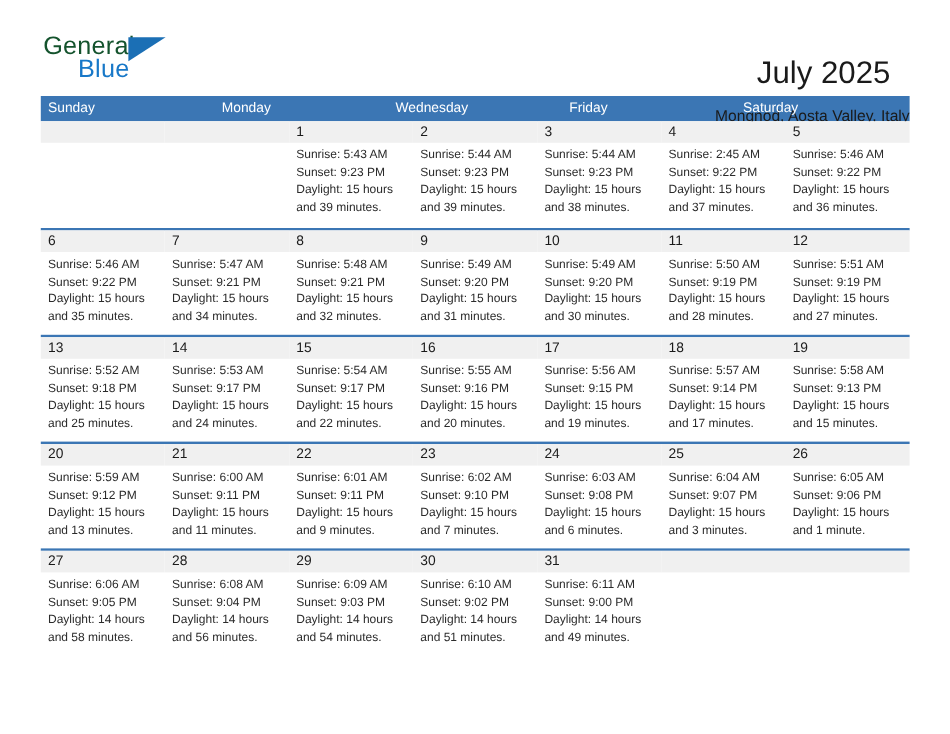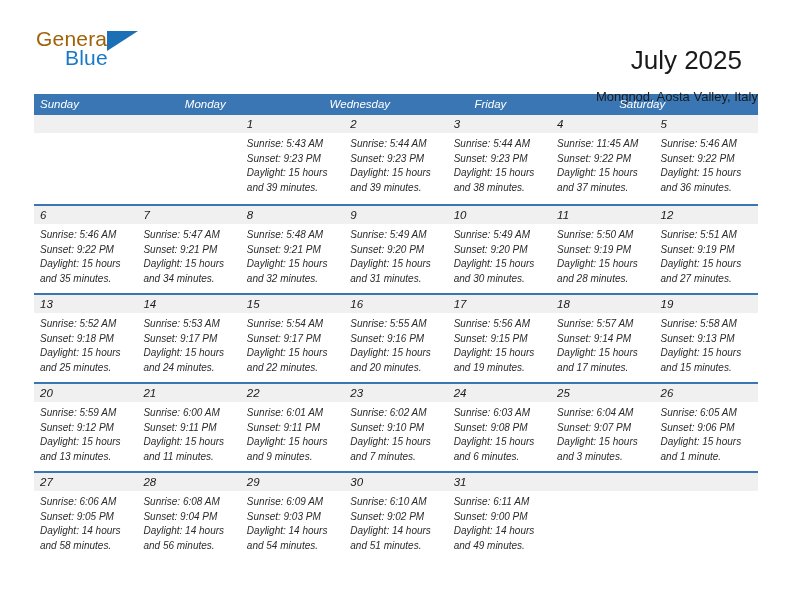"General" .logo-general { color: #a16207 -> #14532d }
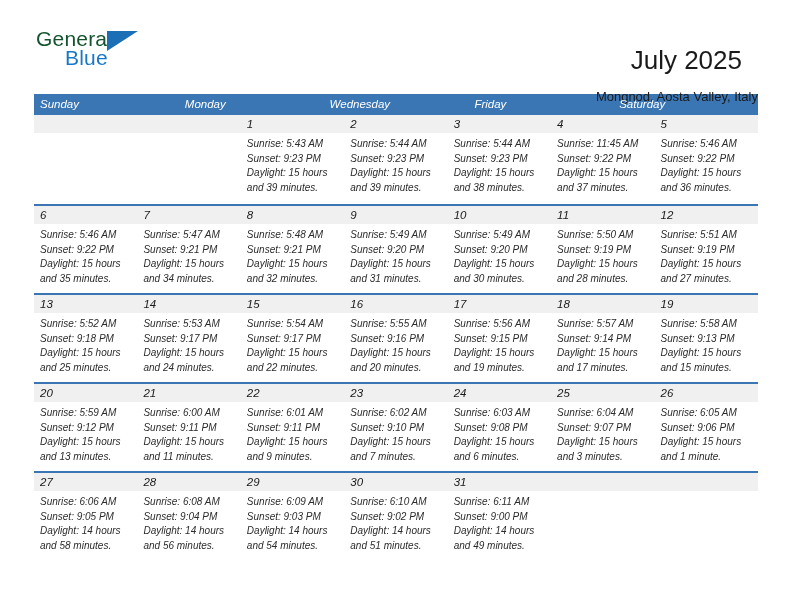"Sunday" .calendar { font-style: italic -> none; margin-top: 24px -> 10px }
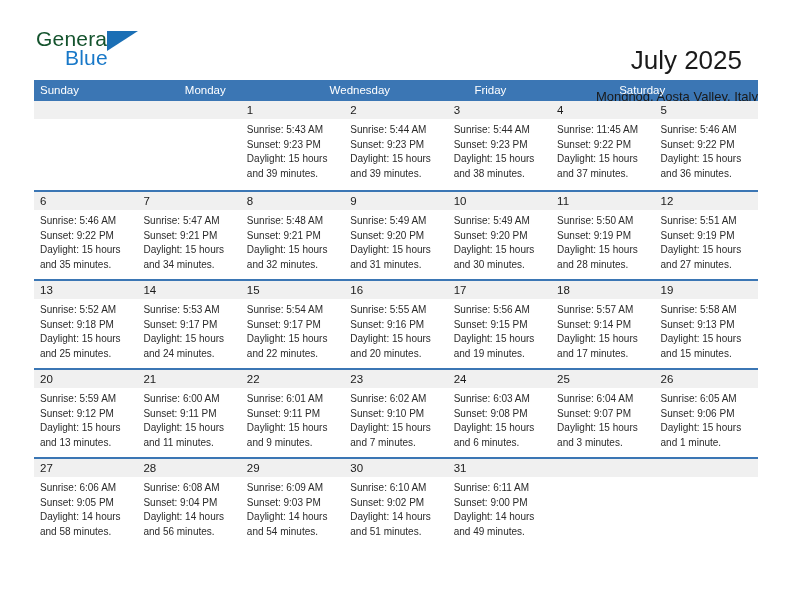"Sunrise: 11:45 AM" div { text: 11:45 -> 2:45 }
